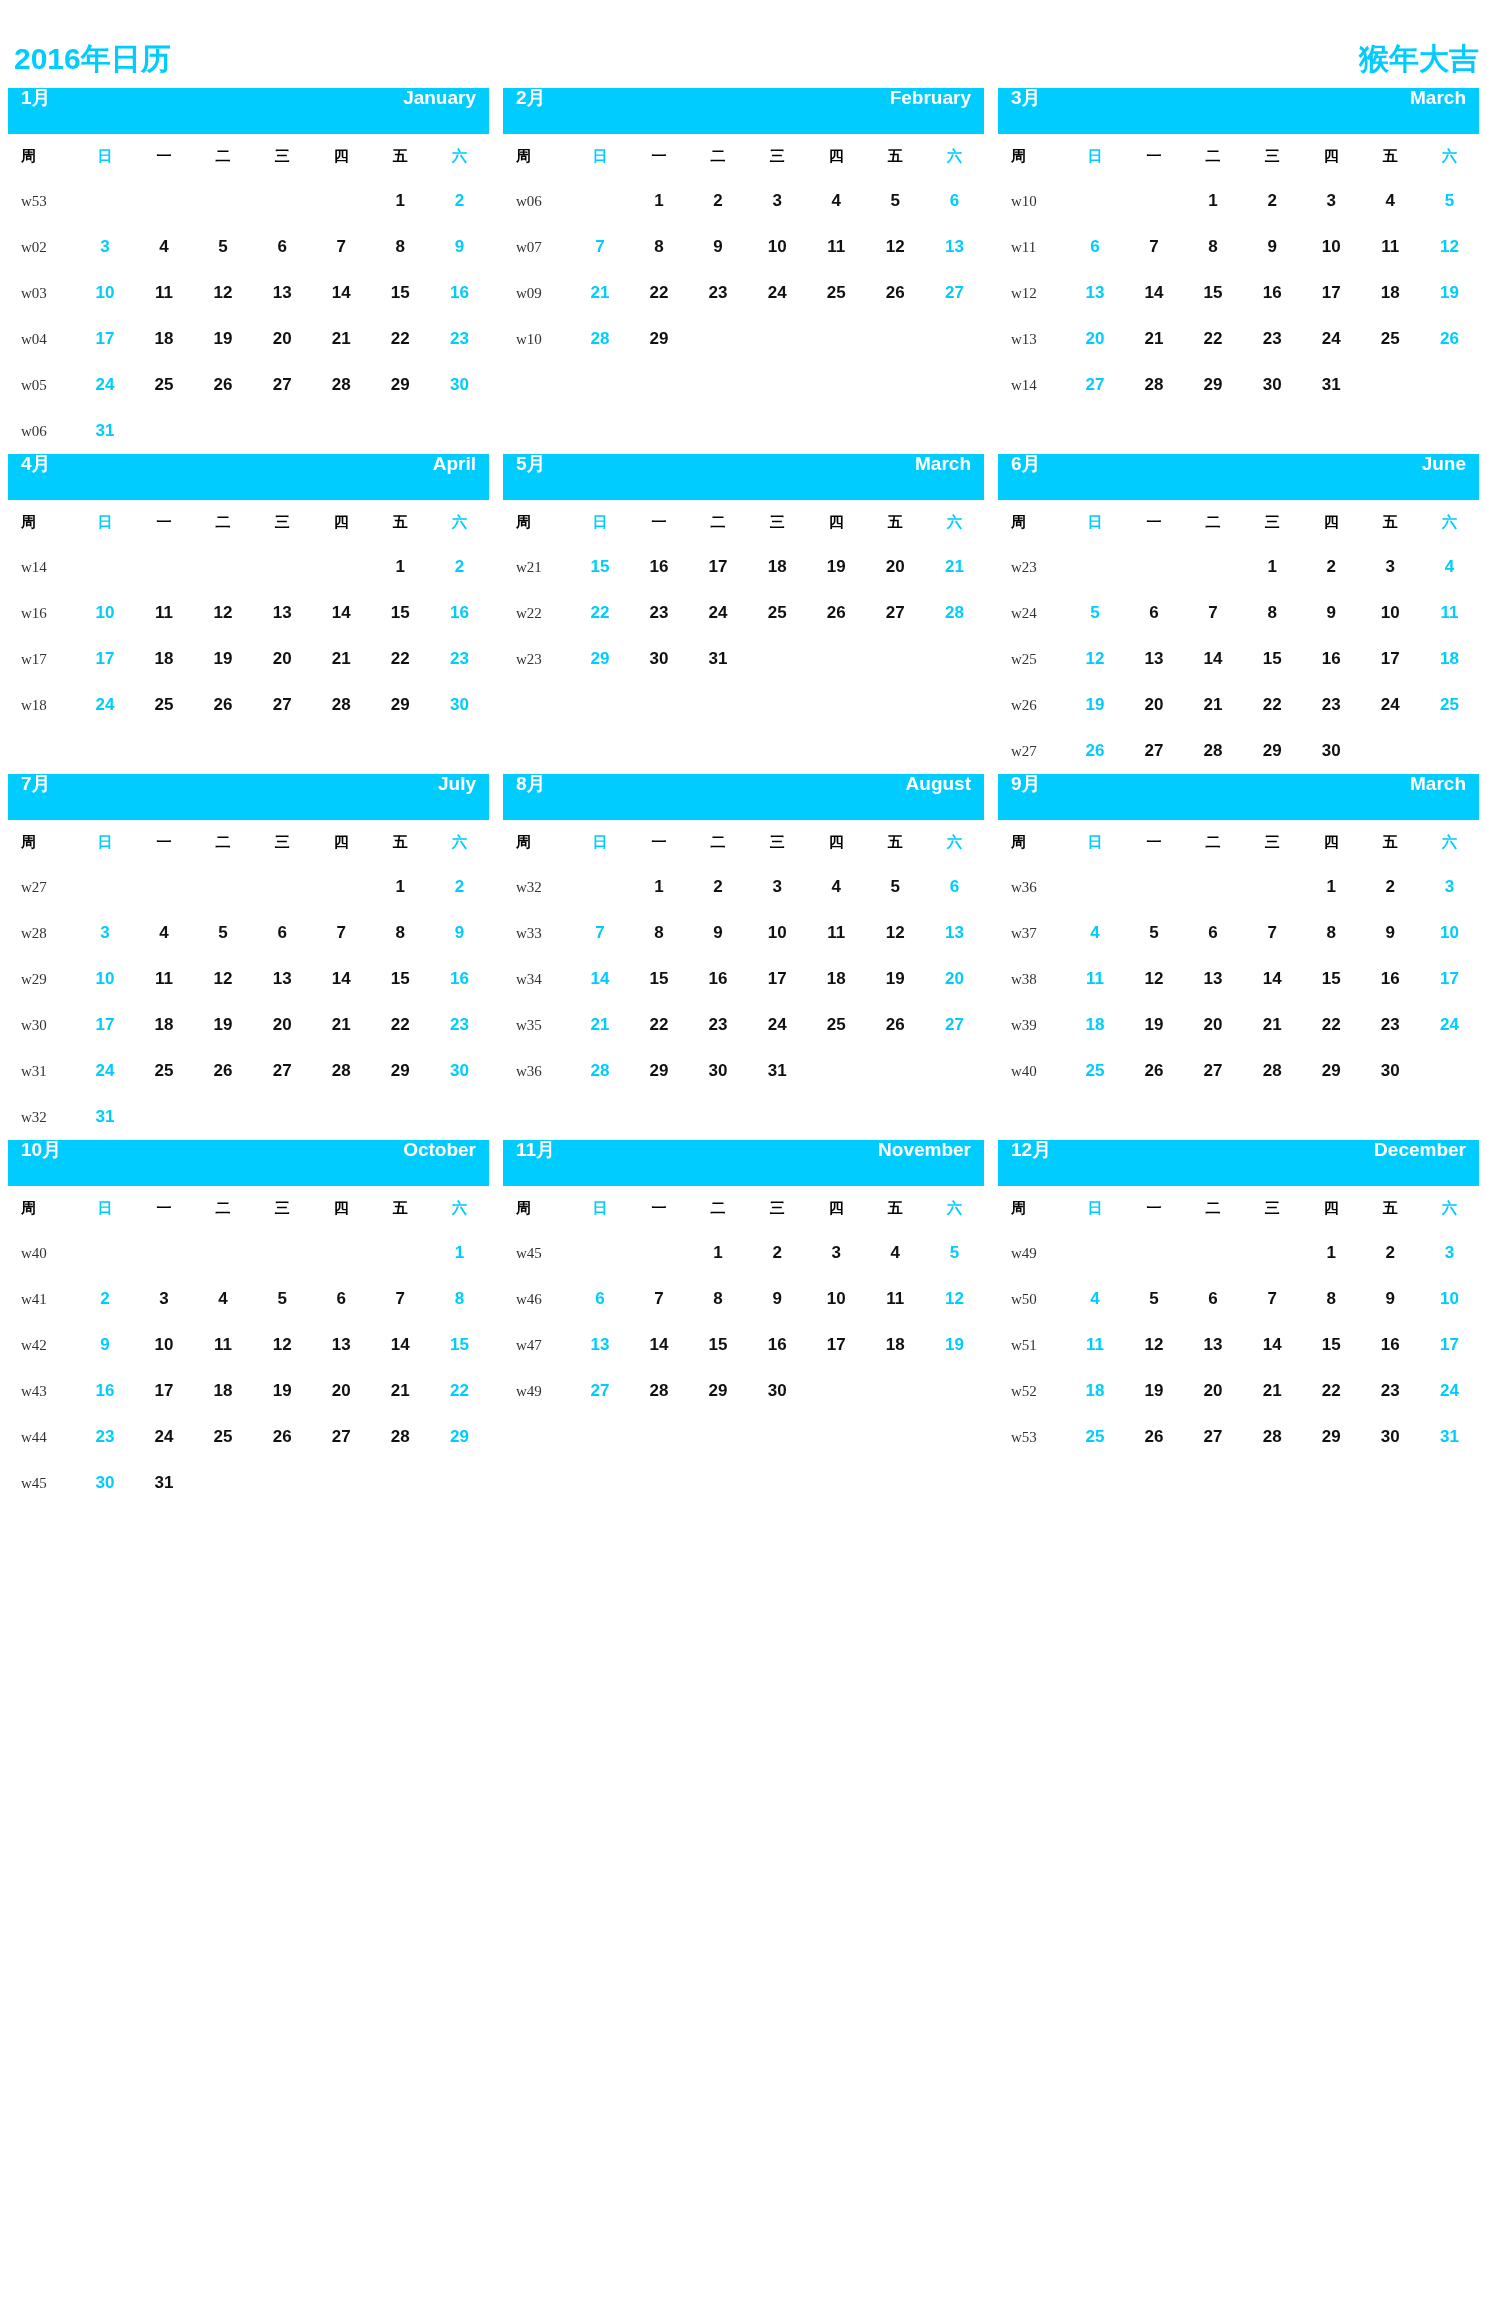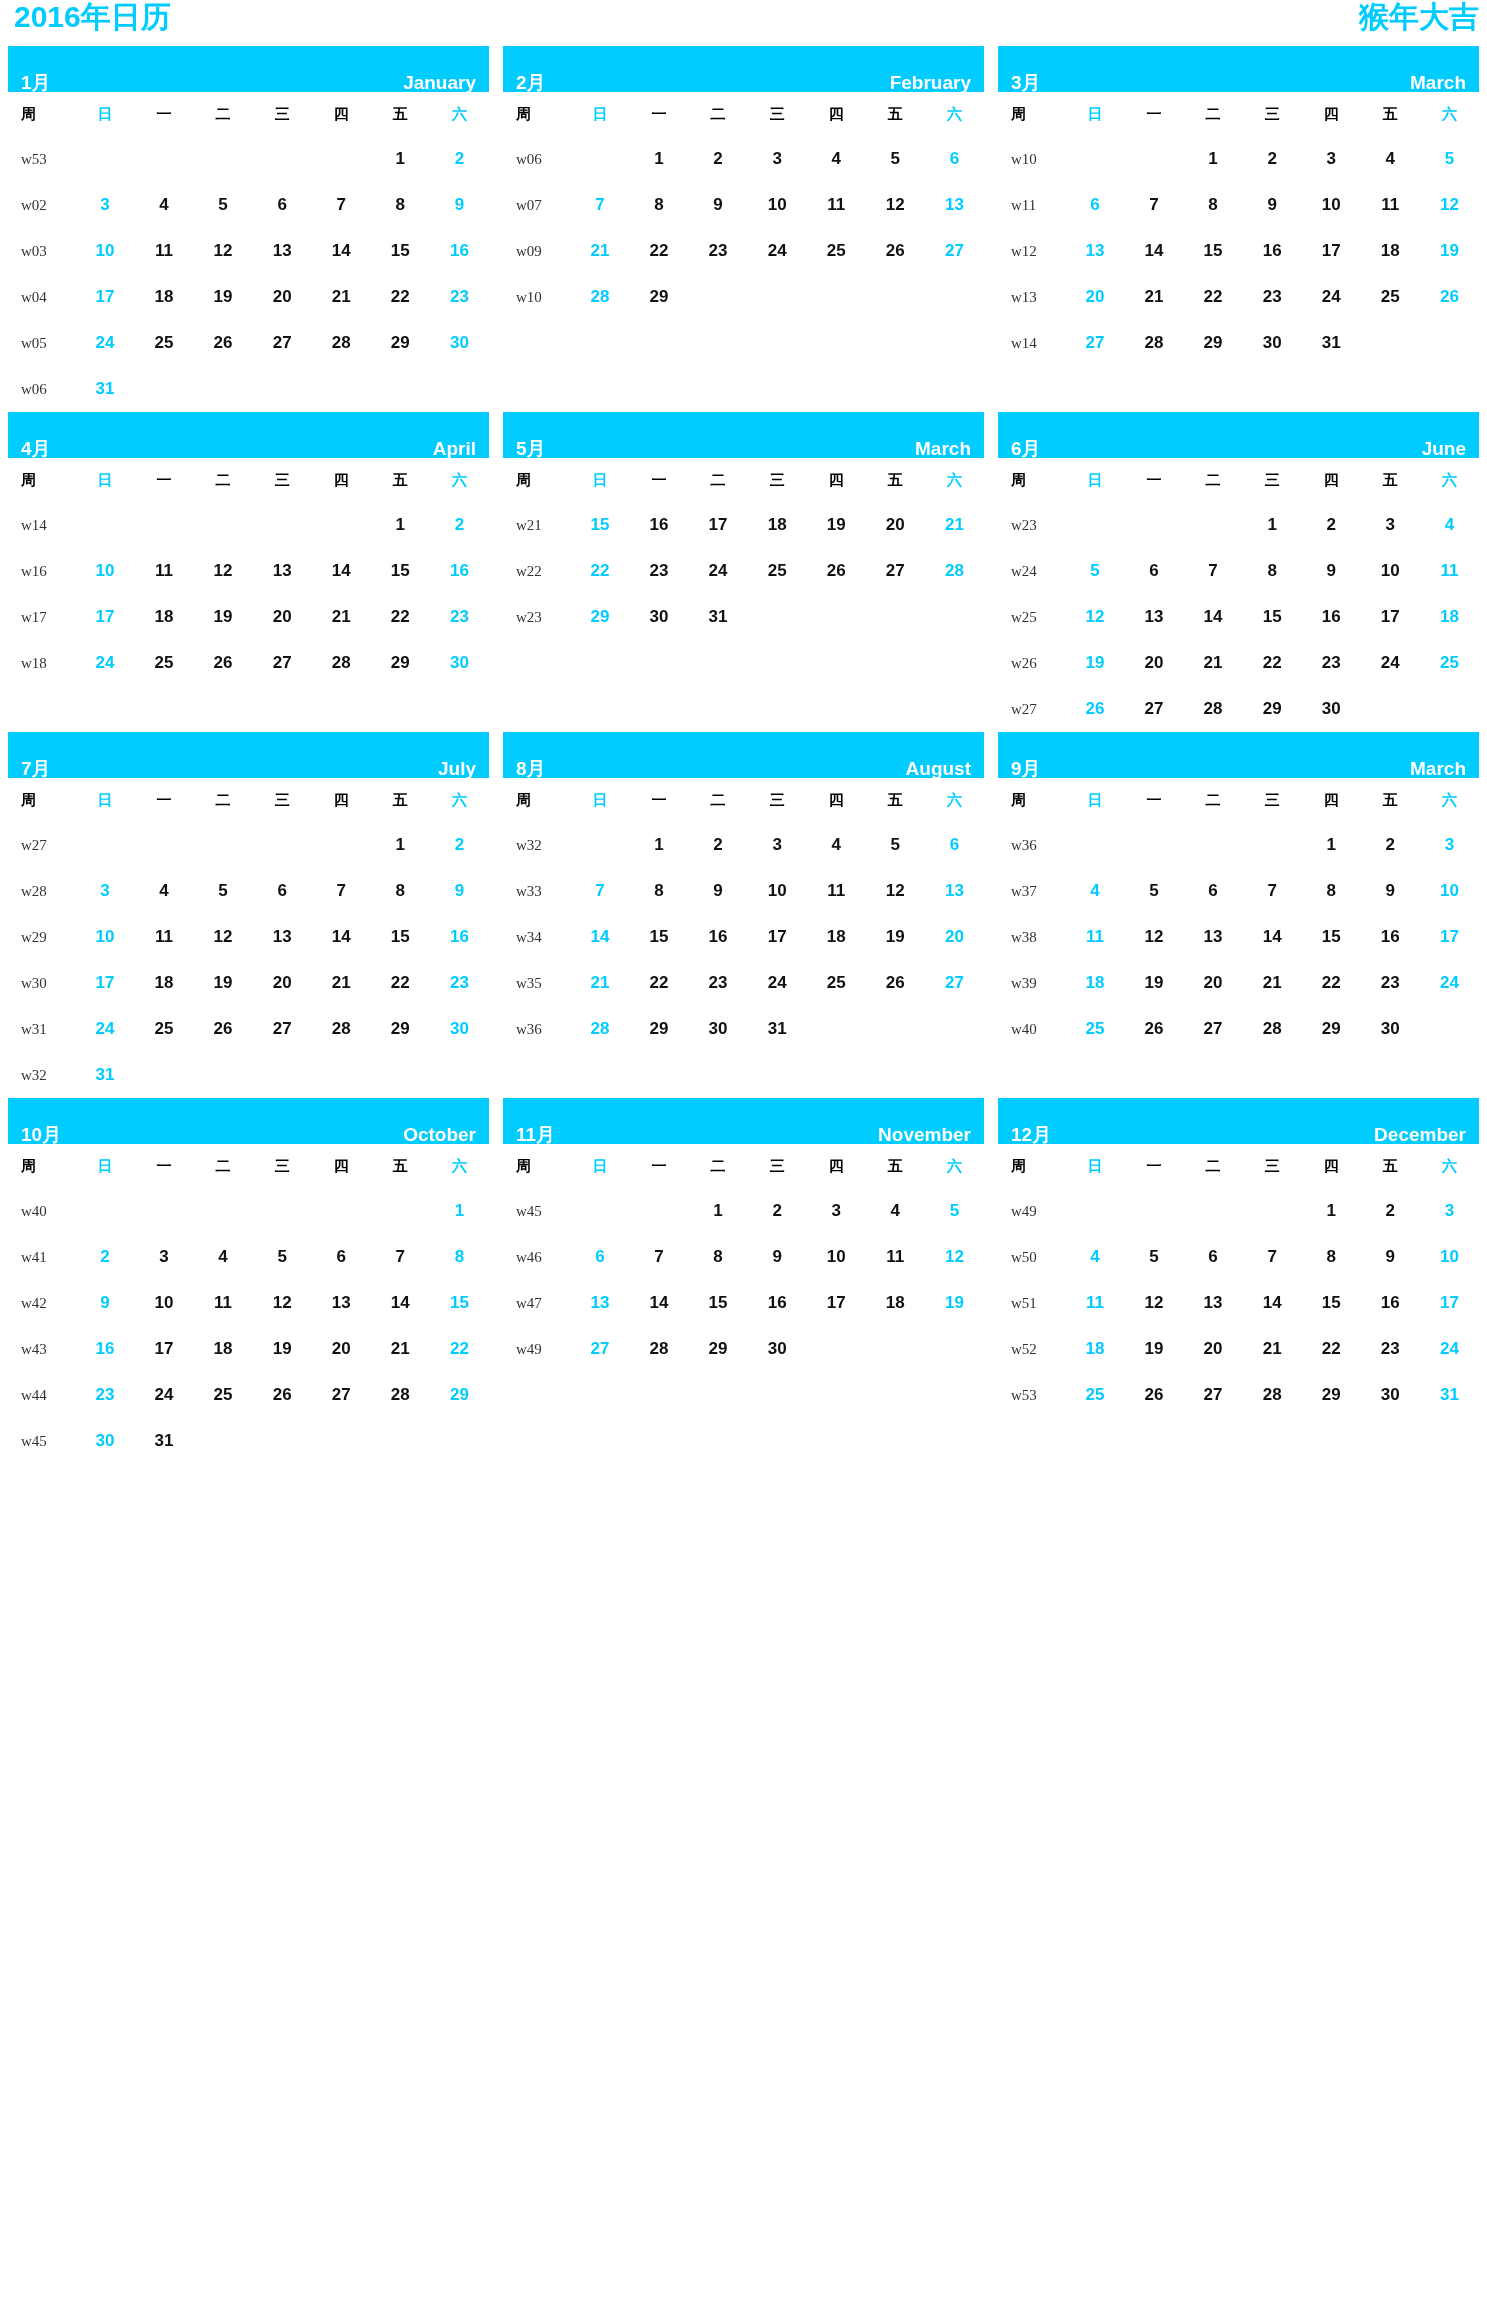"2016年日历" .page { margin-top: none -> 42px }
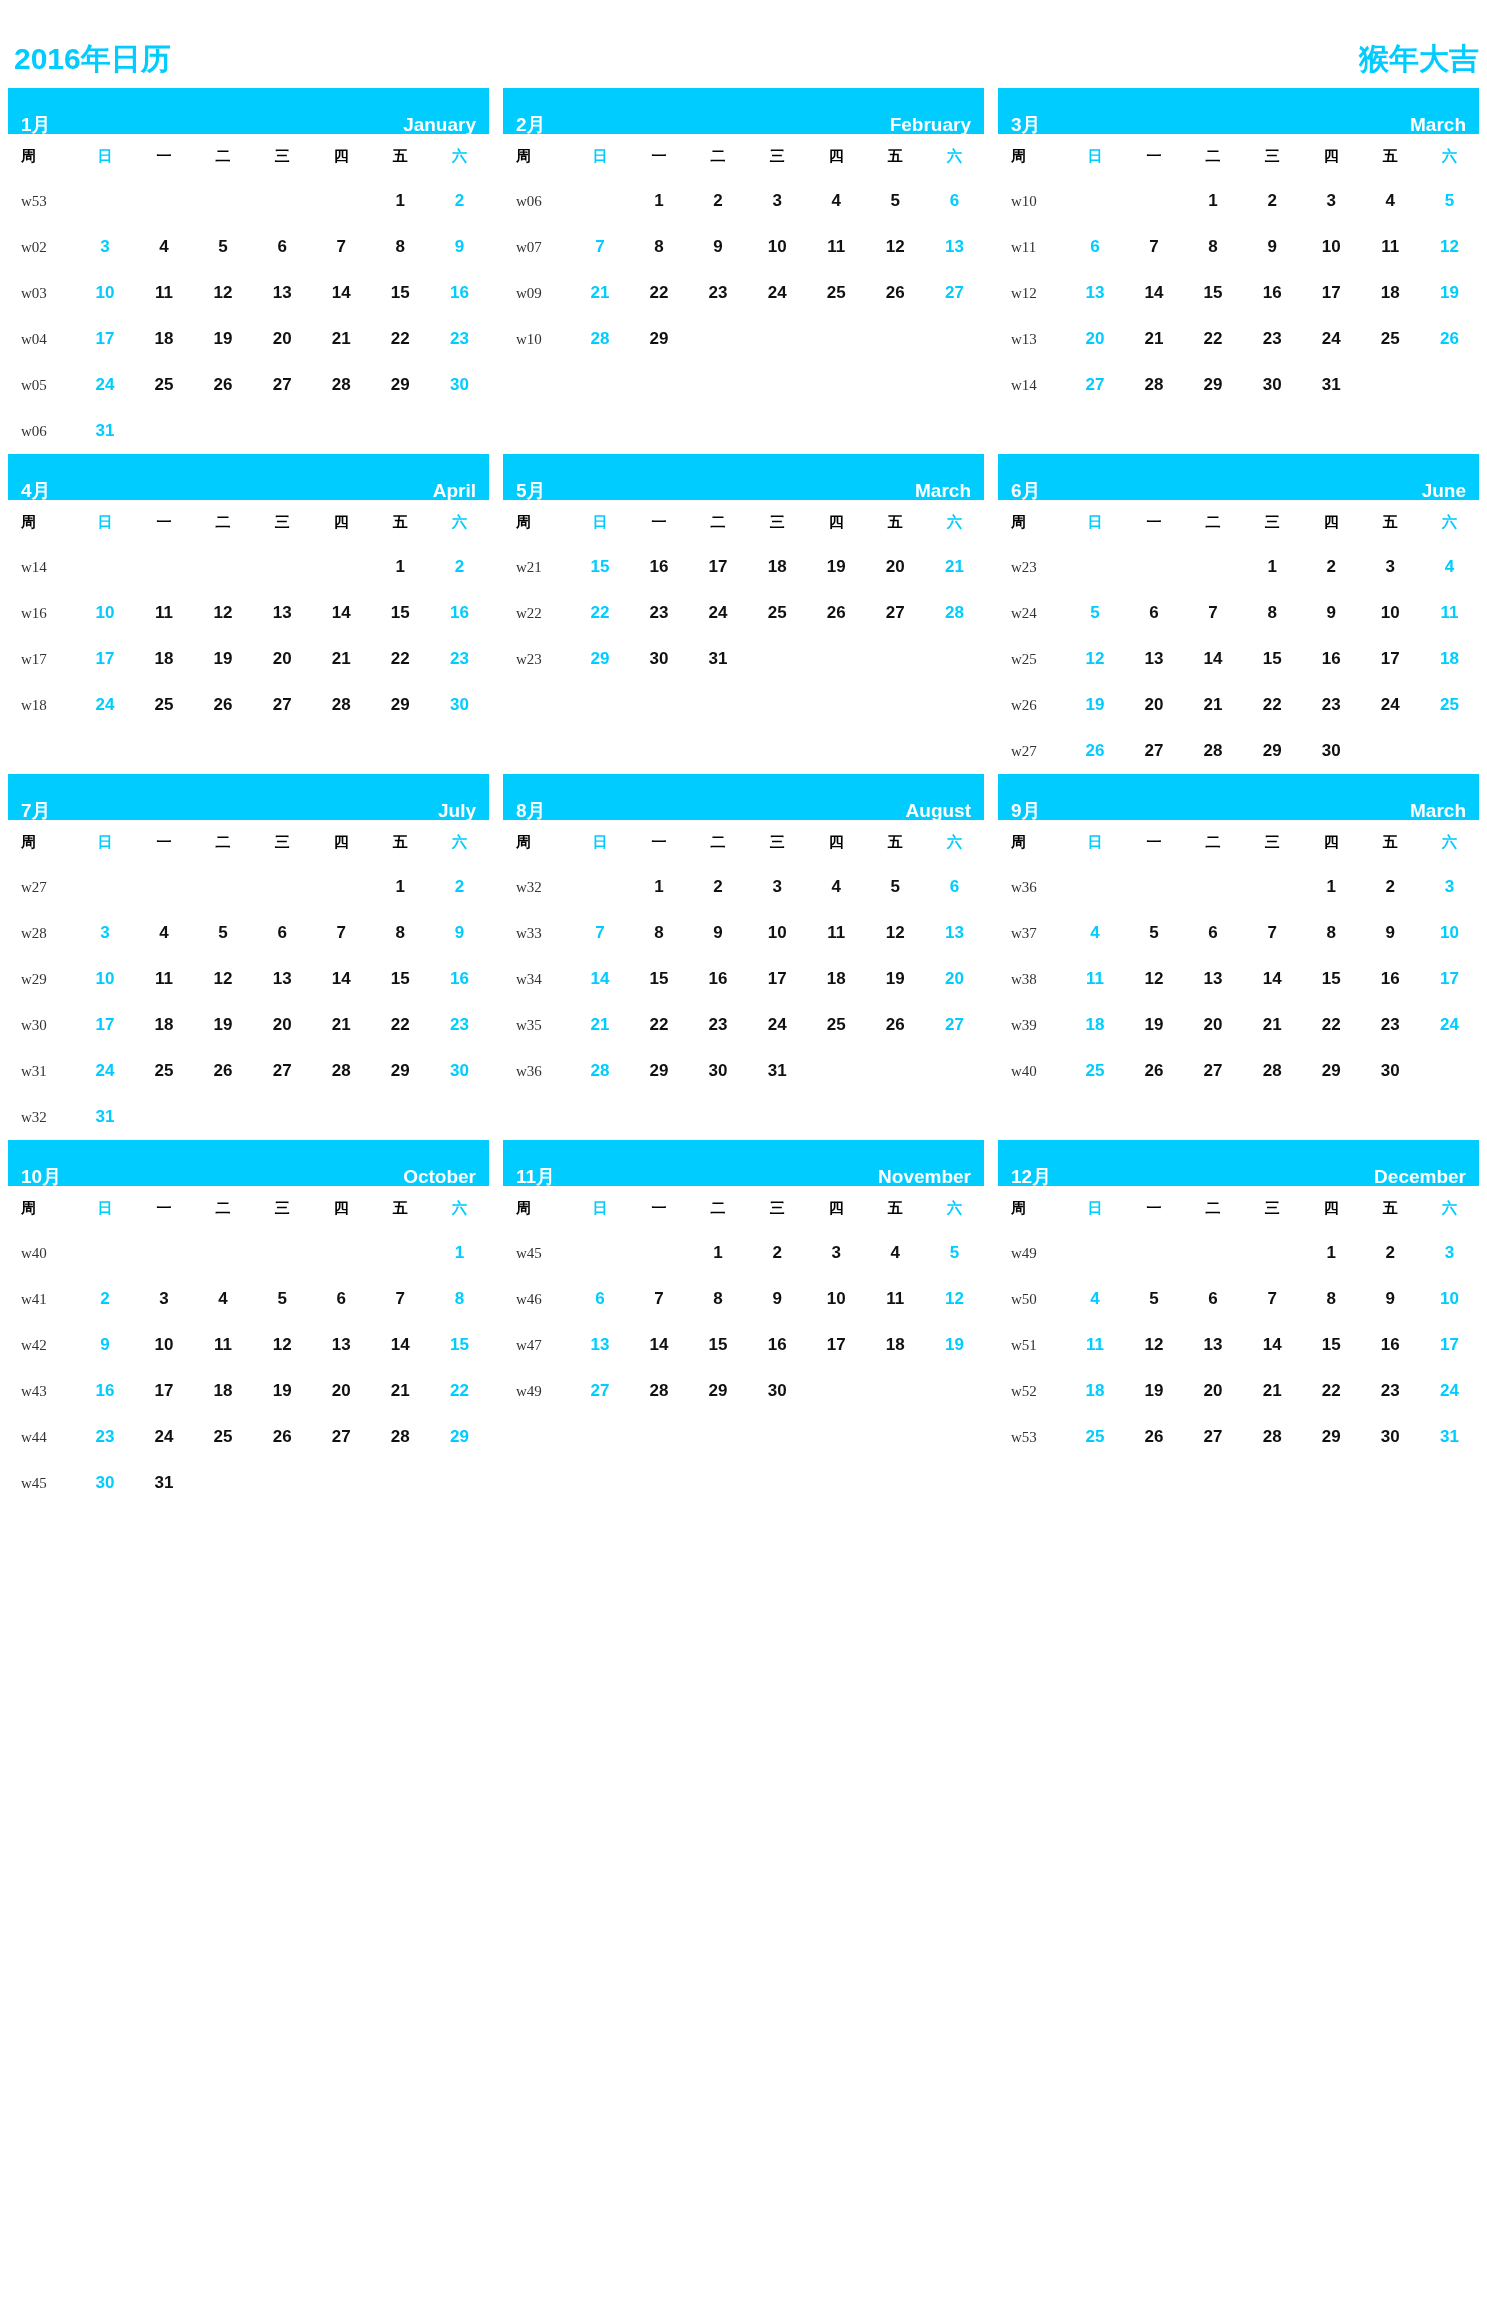"1月" .m-head { align-items: flex-end -> flex-start }
